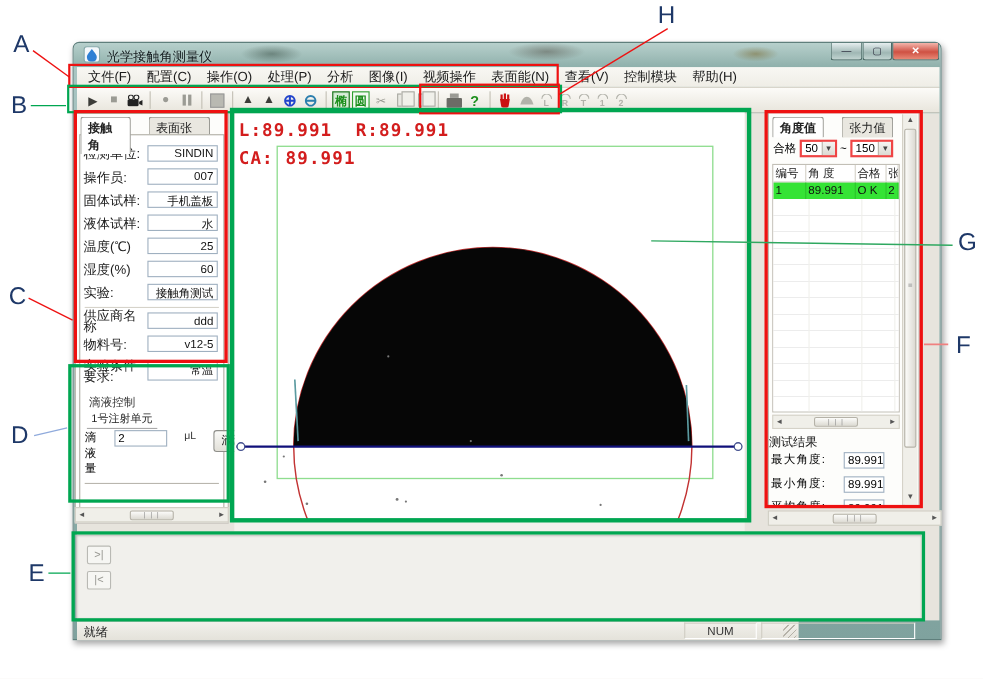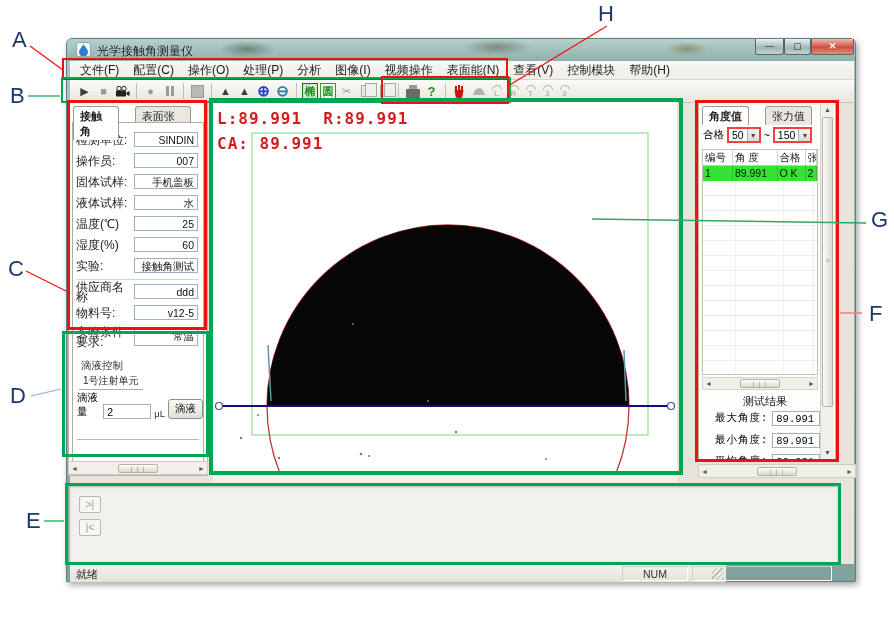"滴液量" .dc-row { align-items: flex-end -> flex-start; gap: 3px -> 16px }
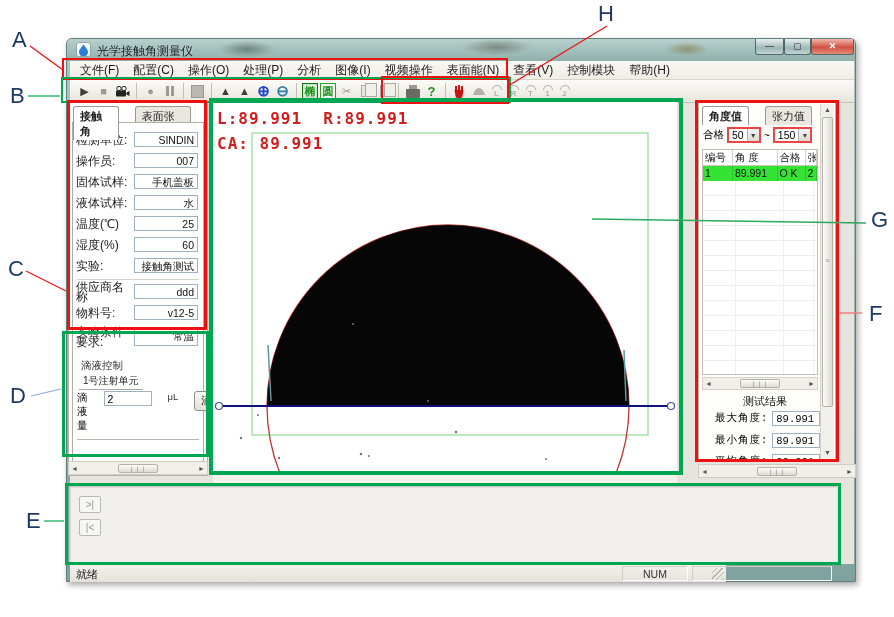"测试结果" .res-title { text-align: center -> left }
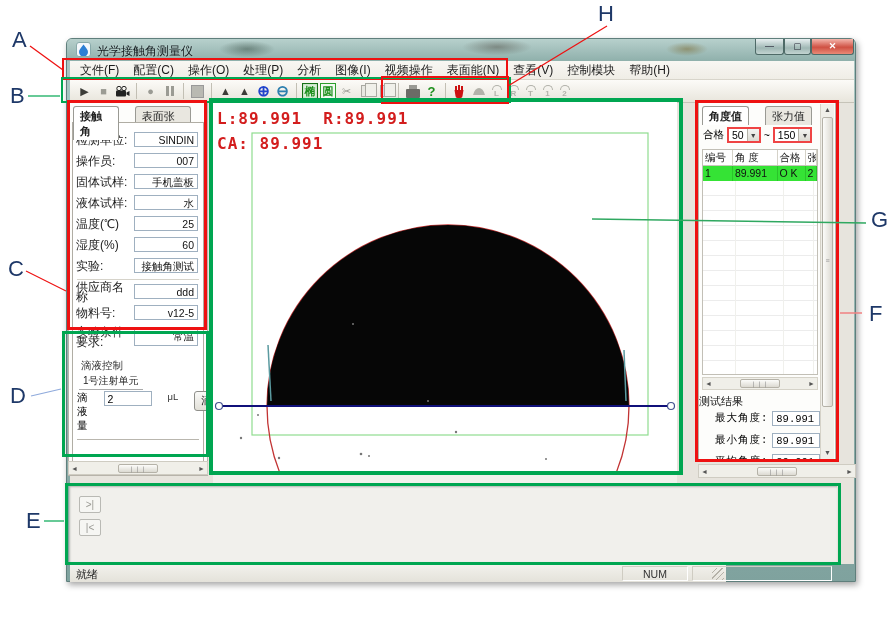"最大角度:" .res-row { font-family: Liberation Mono, monospace -> none; gap: 4px -> 16px; left: 16px -> 2px }
